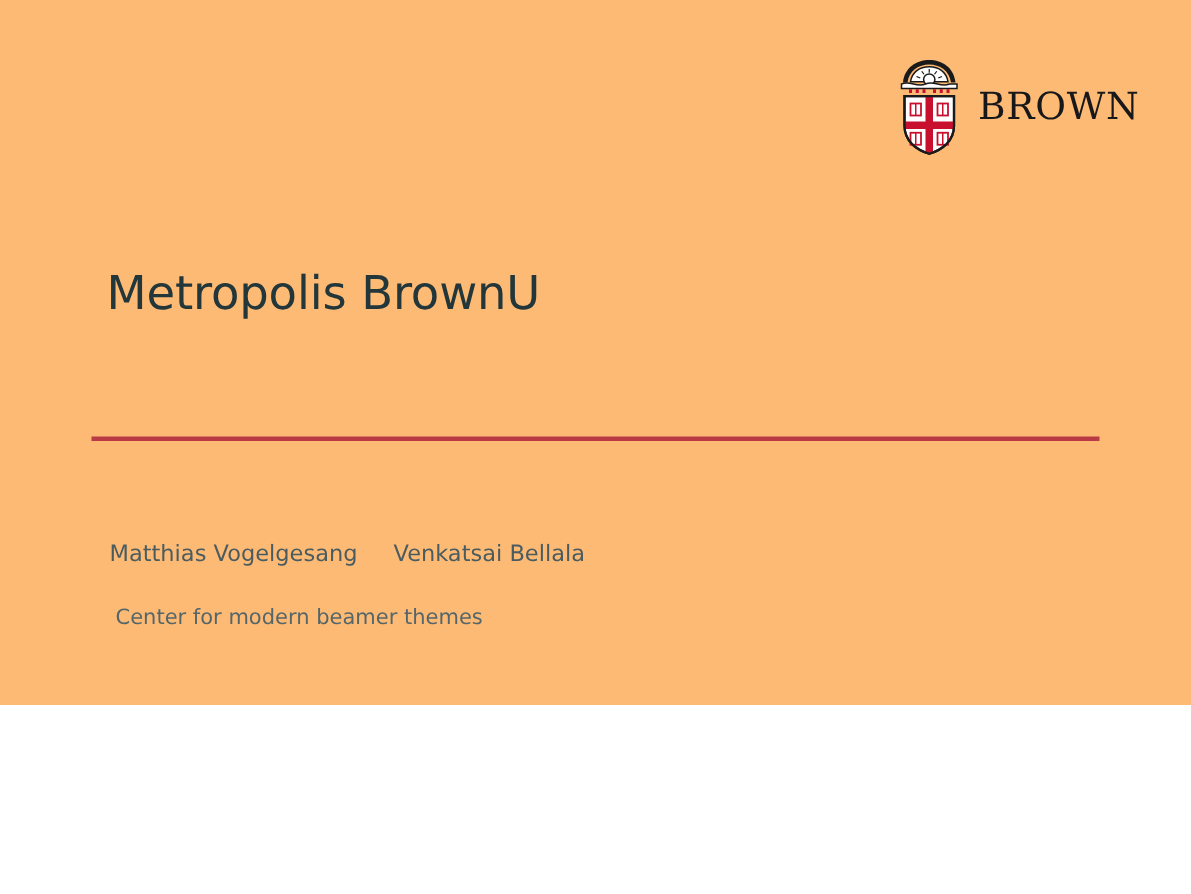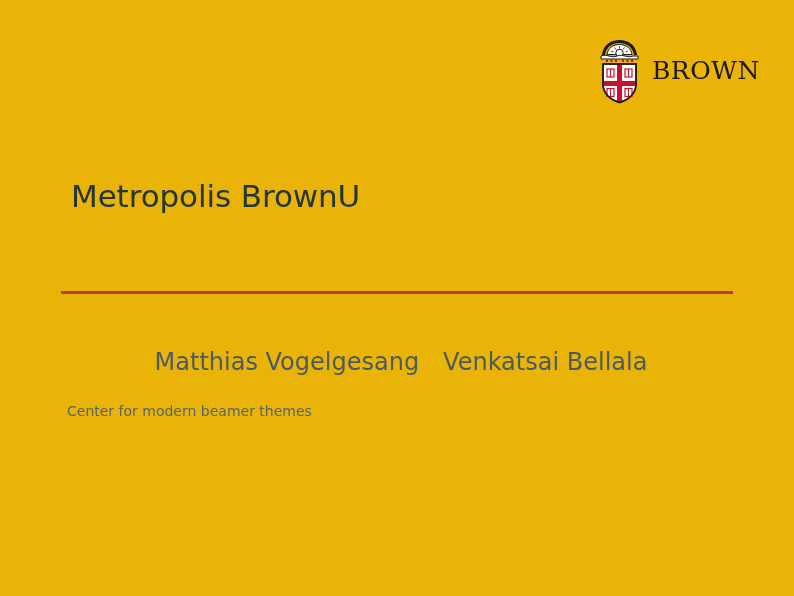"BROWN" #slide { background: #eab308 -> #fdba74; height: 596px -> 470px }
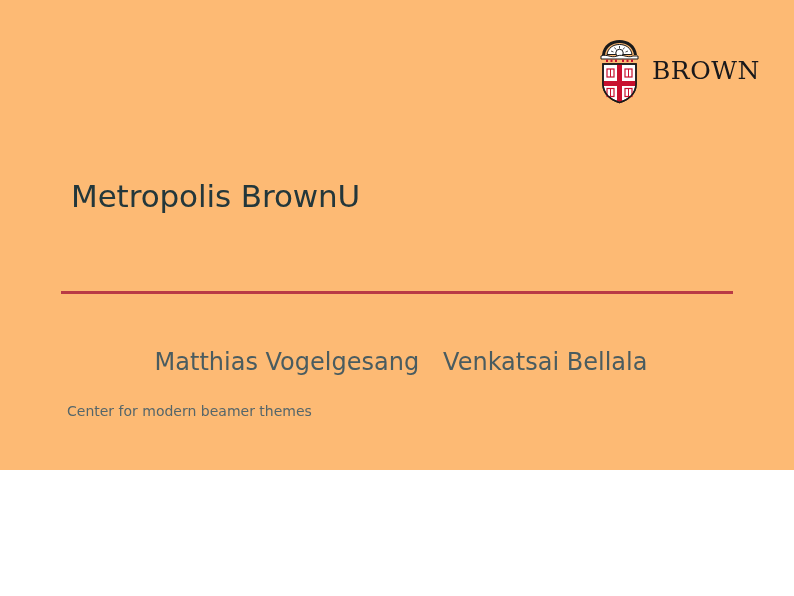"Matthias Vogelgesang Venkatsai Bellala" #author-line { font-size: 24px -> 15px; margin: 0 -> 12px; text-align: center -> none }
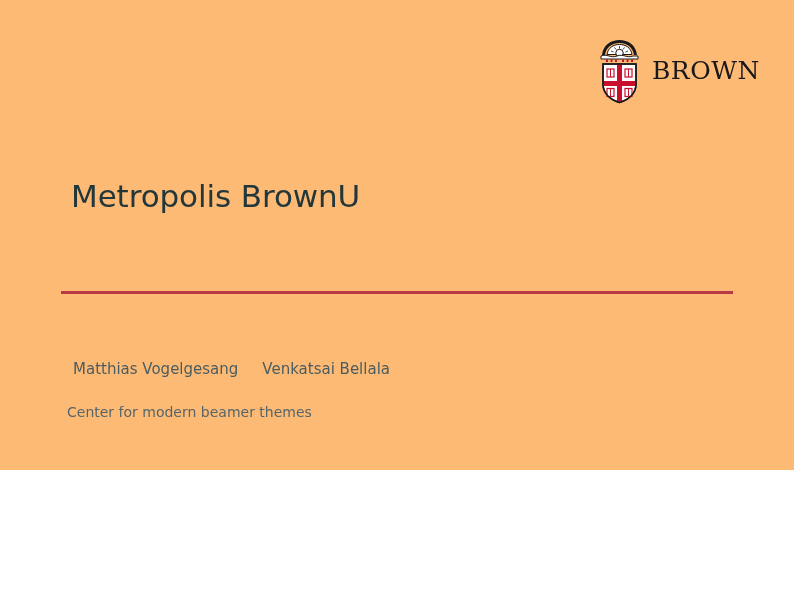"Center for modern beamer themes" #institute-line { margin: 26px 0 0 6px -> 26px 0 0 16px }
